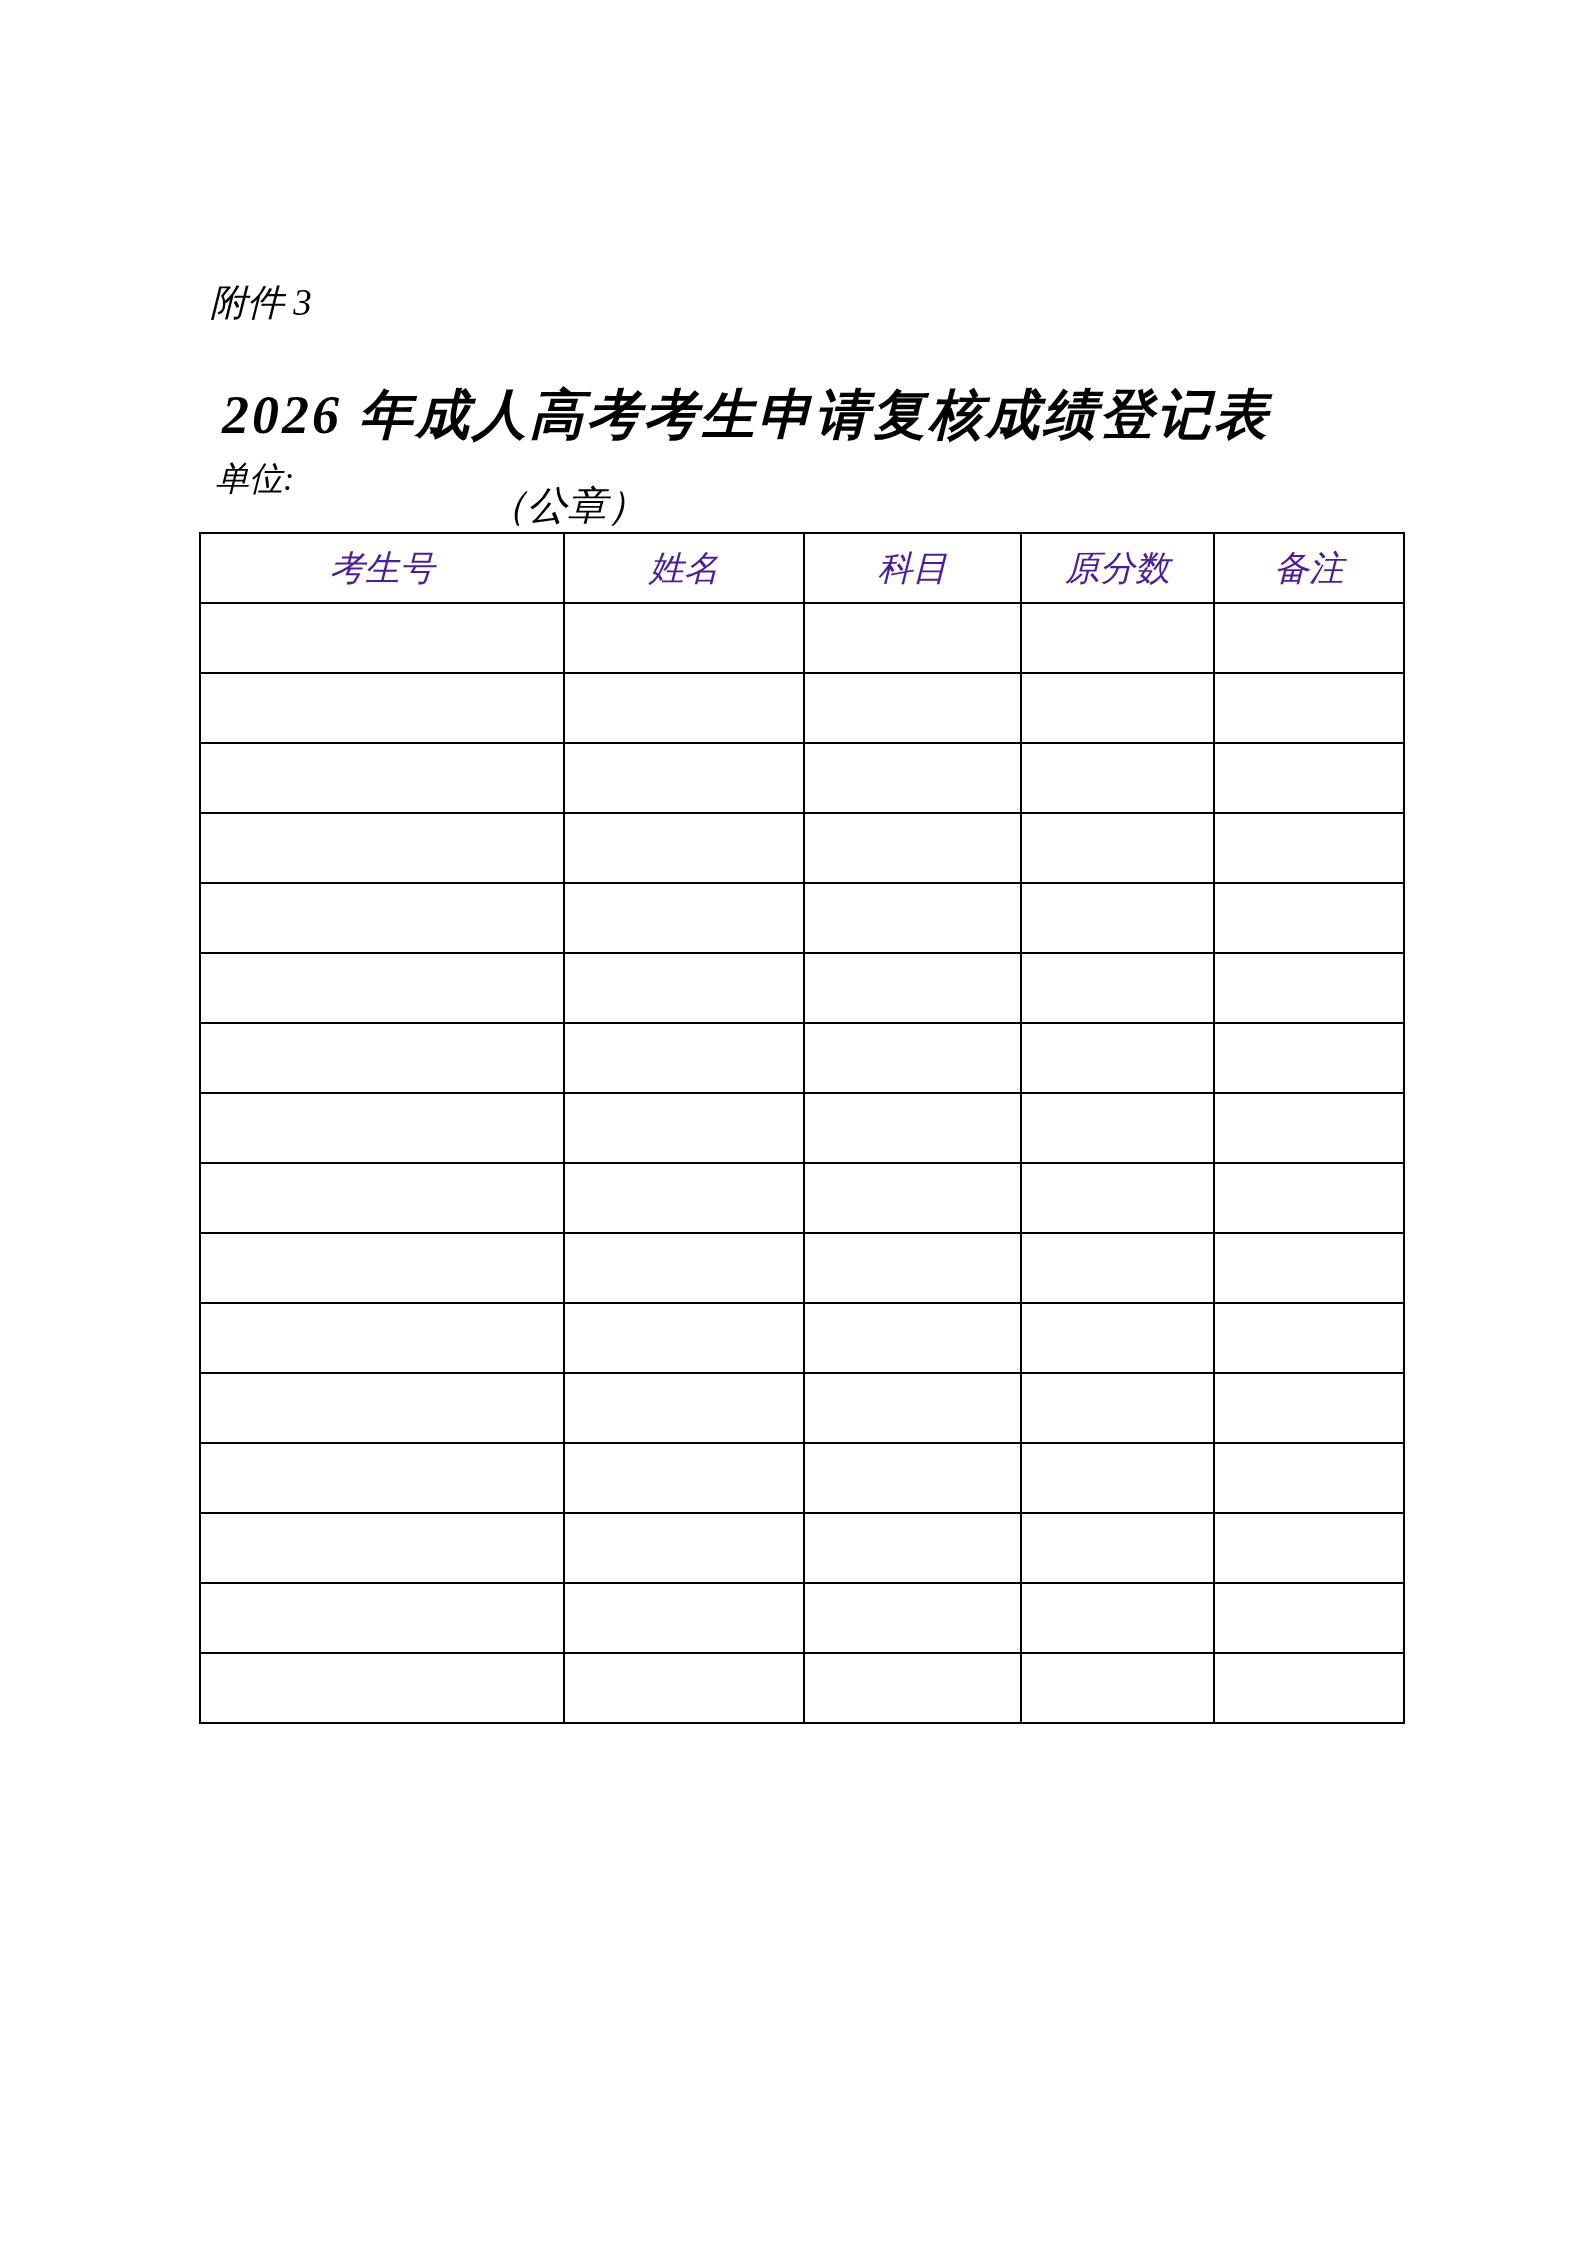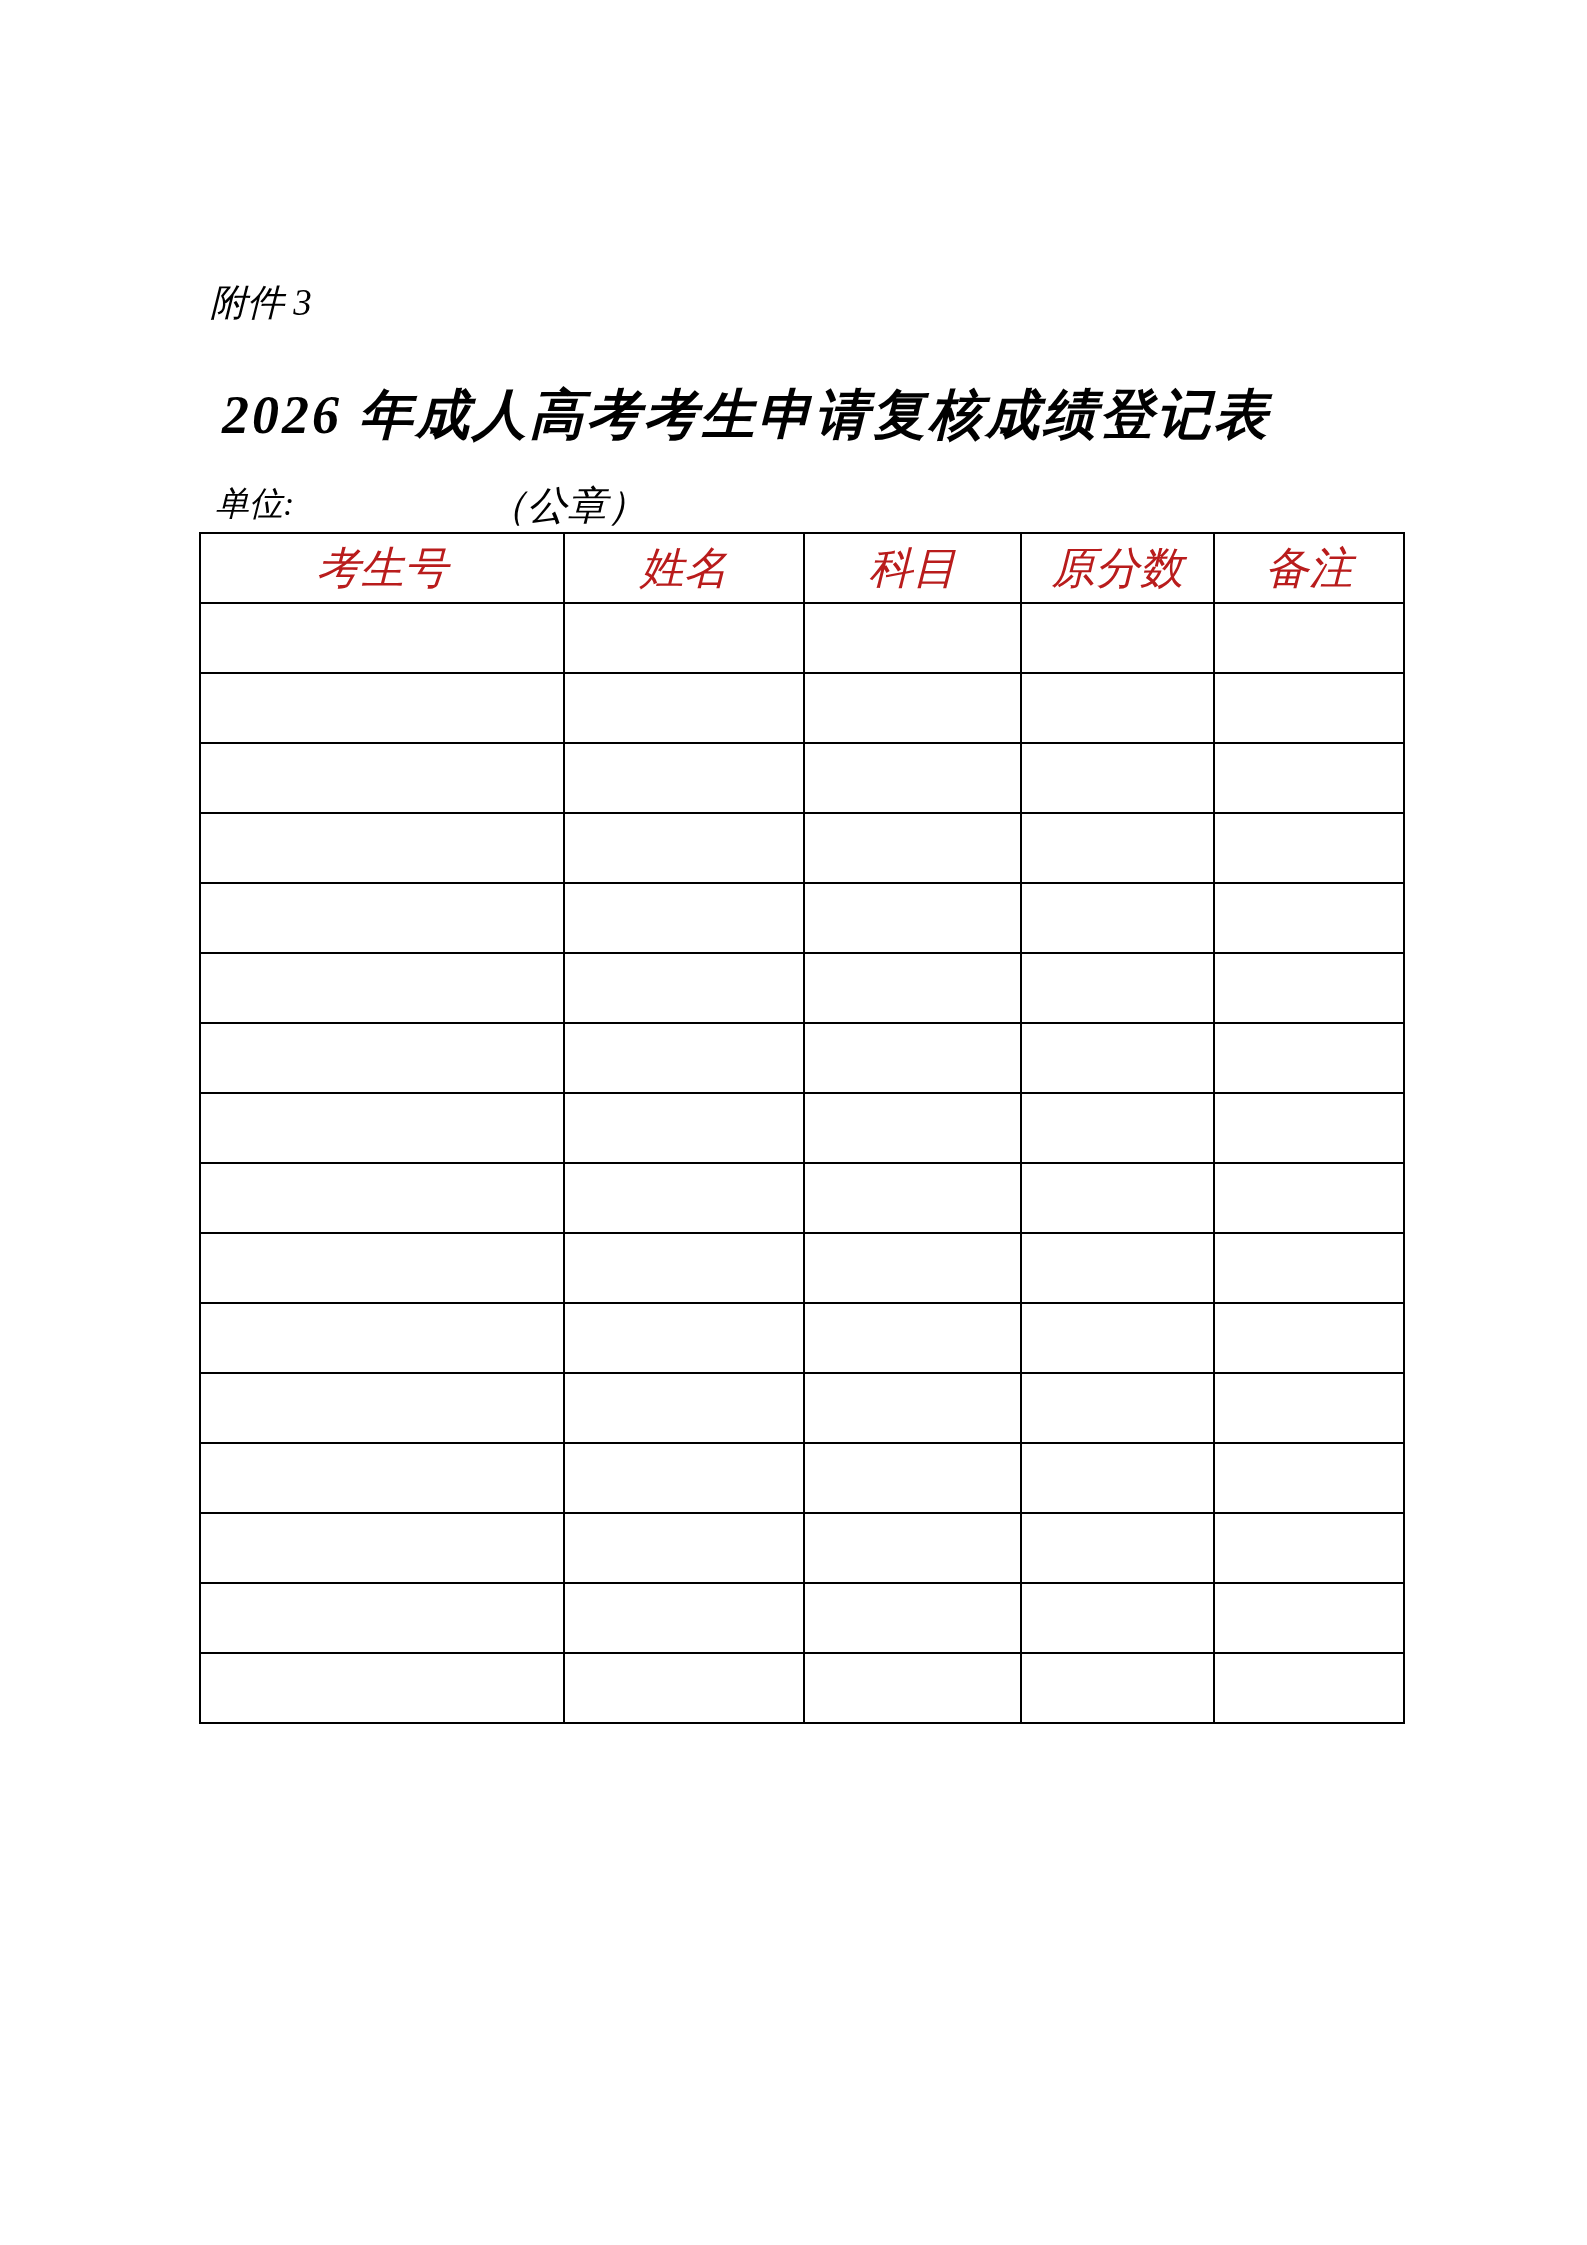"单位:" .unit-label { top: 481px -> 456px }
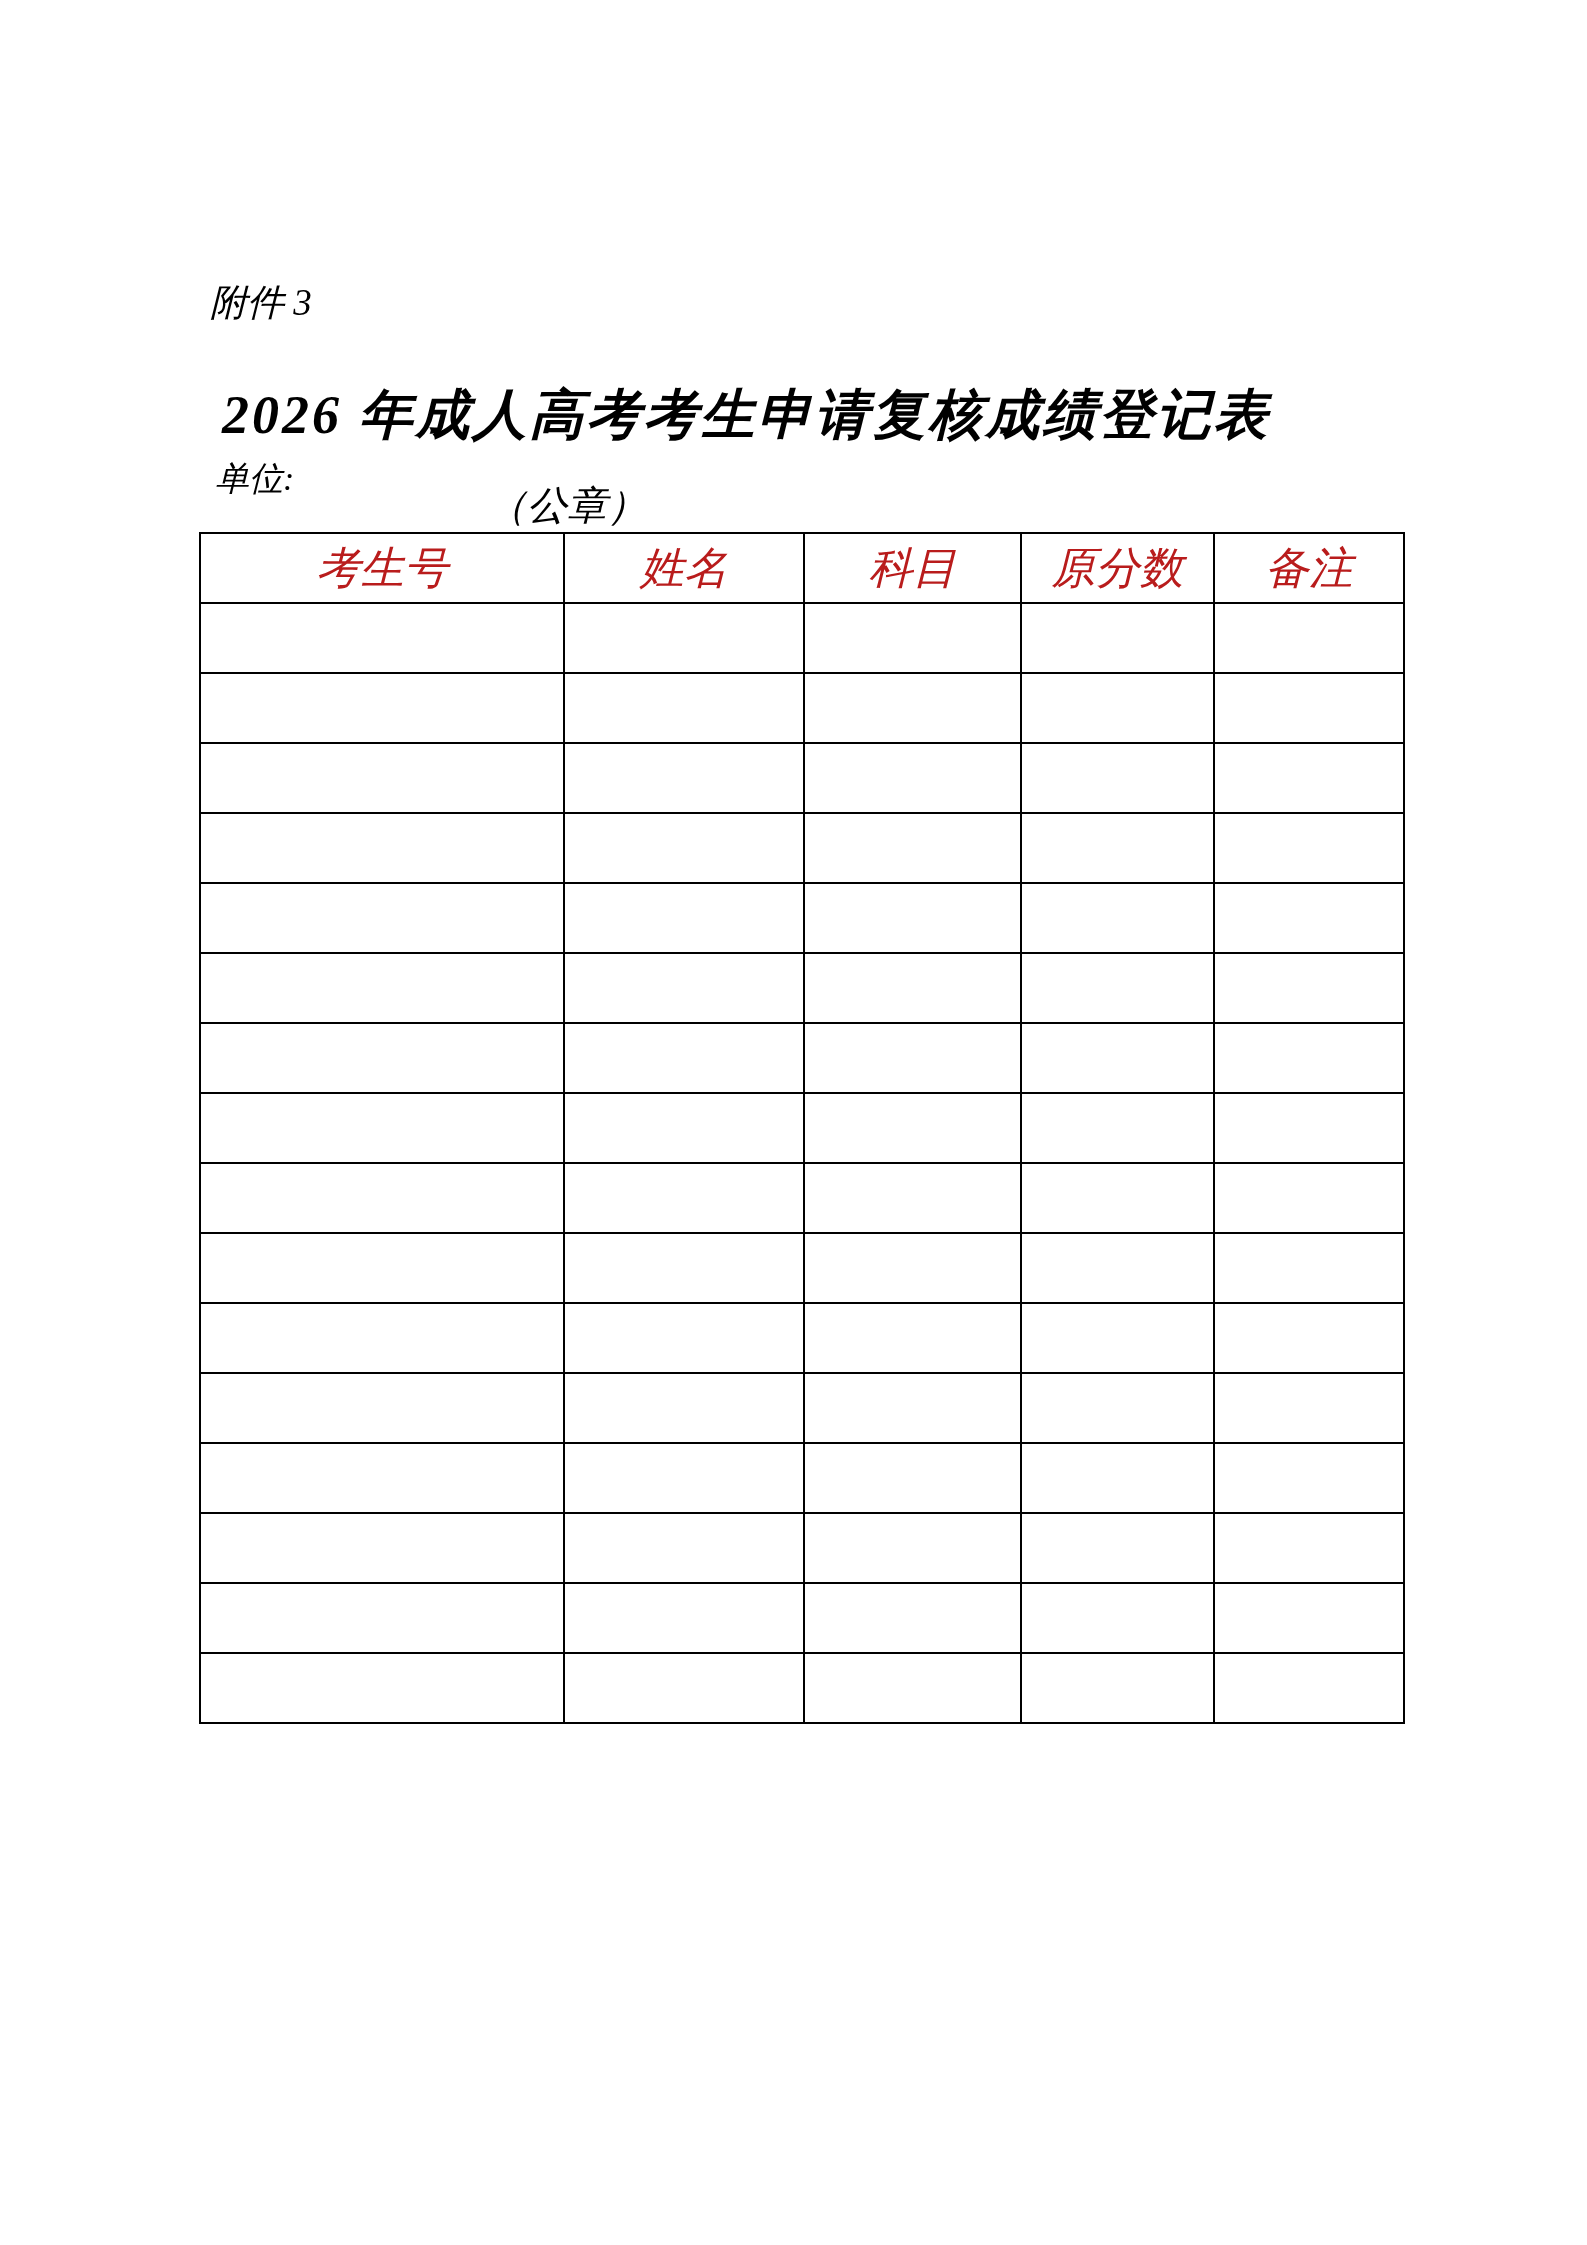"考生号" table.form-table th { color: #b91c1c -> #4c1d95; font-size: 44px -> 35px }
